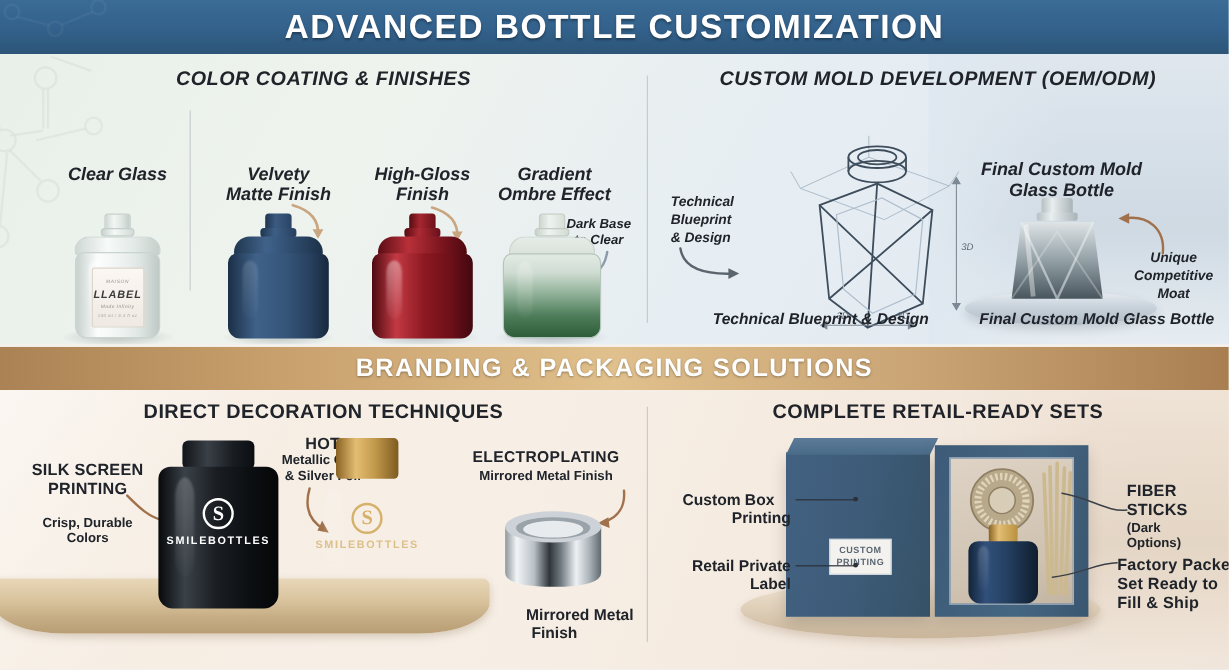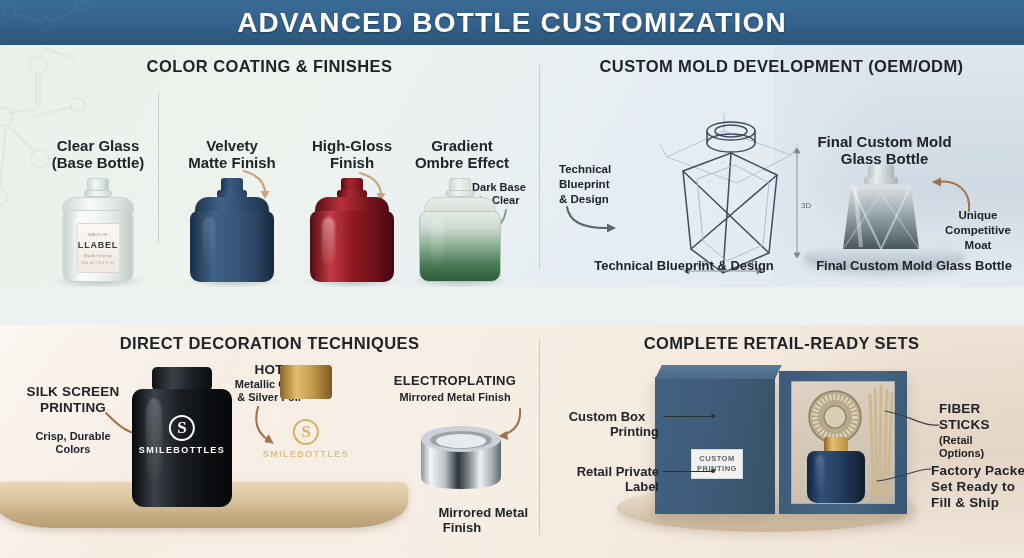"COLOR COATING & FINISHES" #section-top { font-style: none -> italic }
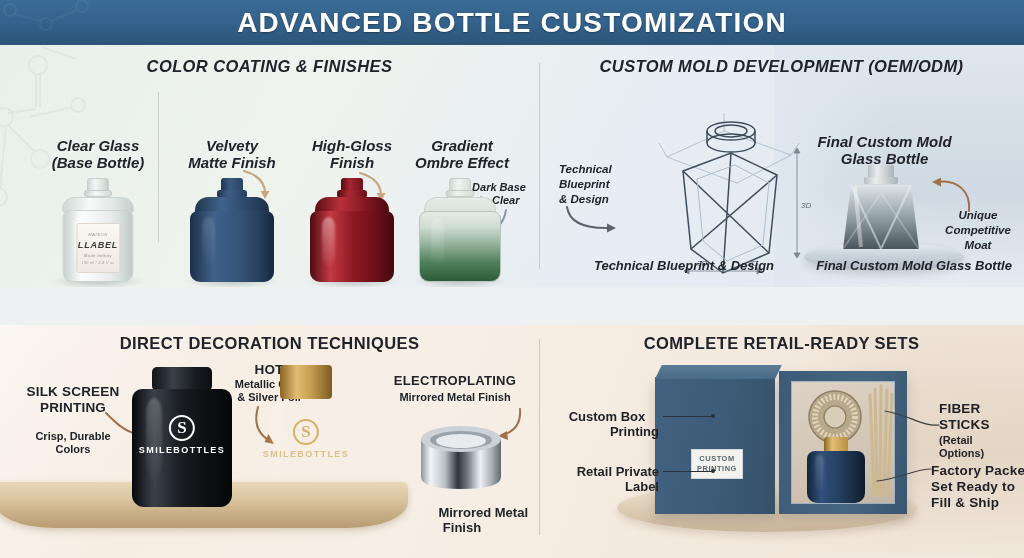"(Base Bottle)" div.lbl { html: <div>(Base Bottle)</div> -> none }
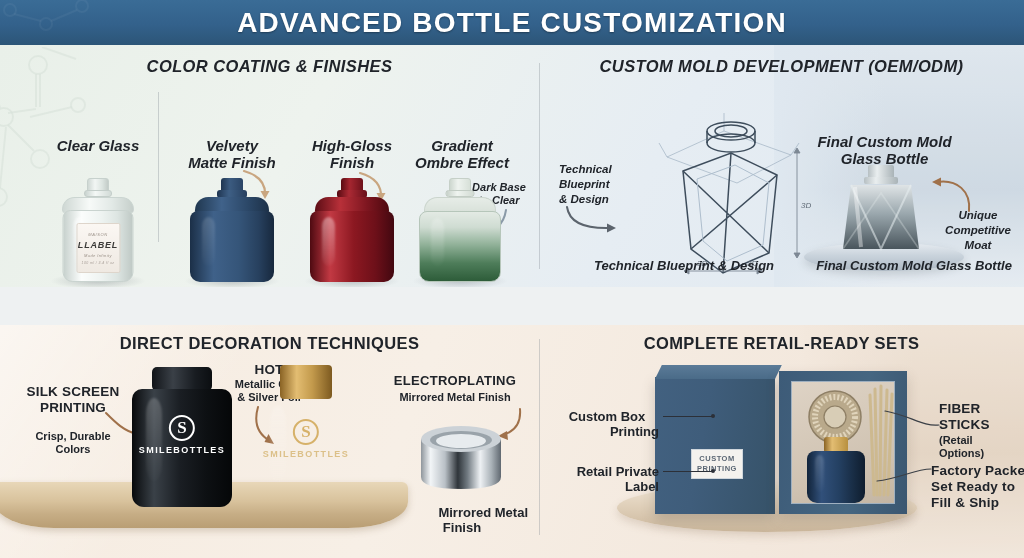"BRANDING & PACKAGING SOLUTIONS" div.banner { html: none -> <div> <span>BRANDING &amp; PACKAGING SOLUTIONS</span> </div> }
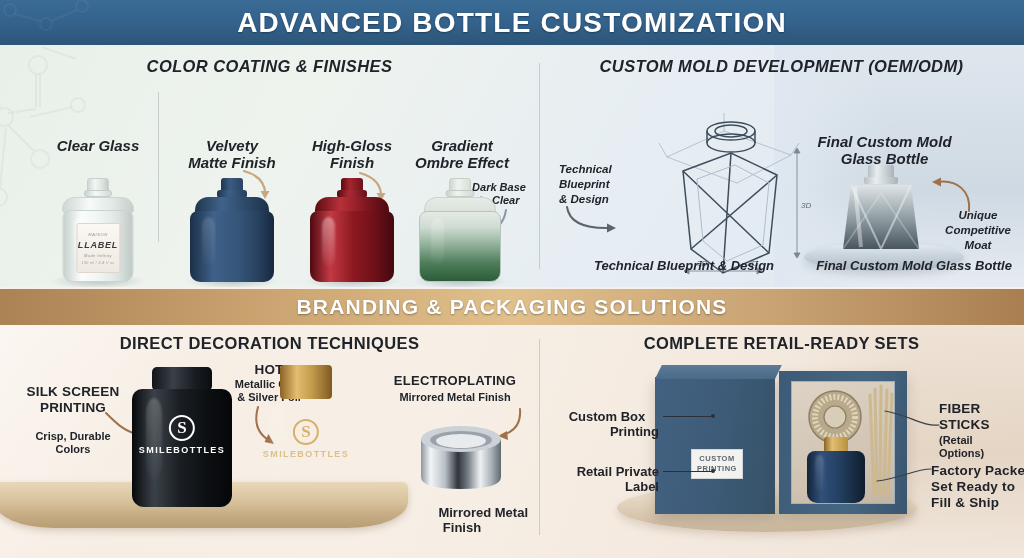"(Retail" div.lbl { text: Retail -> Dark }
